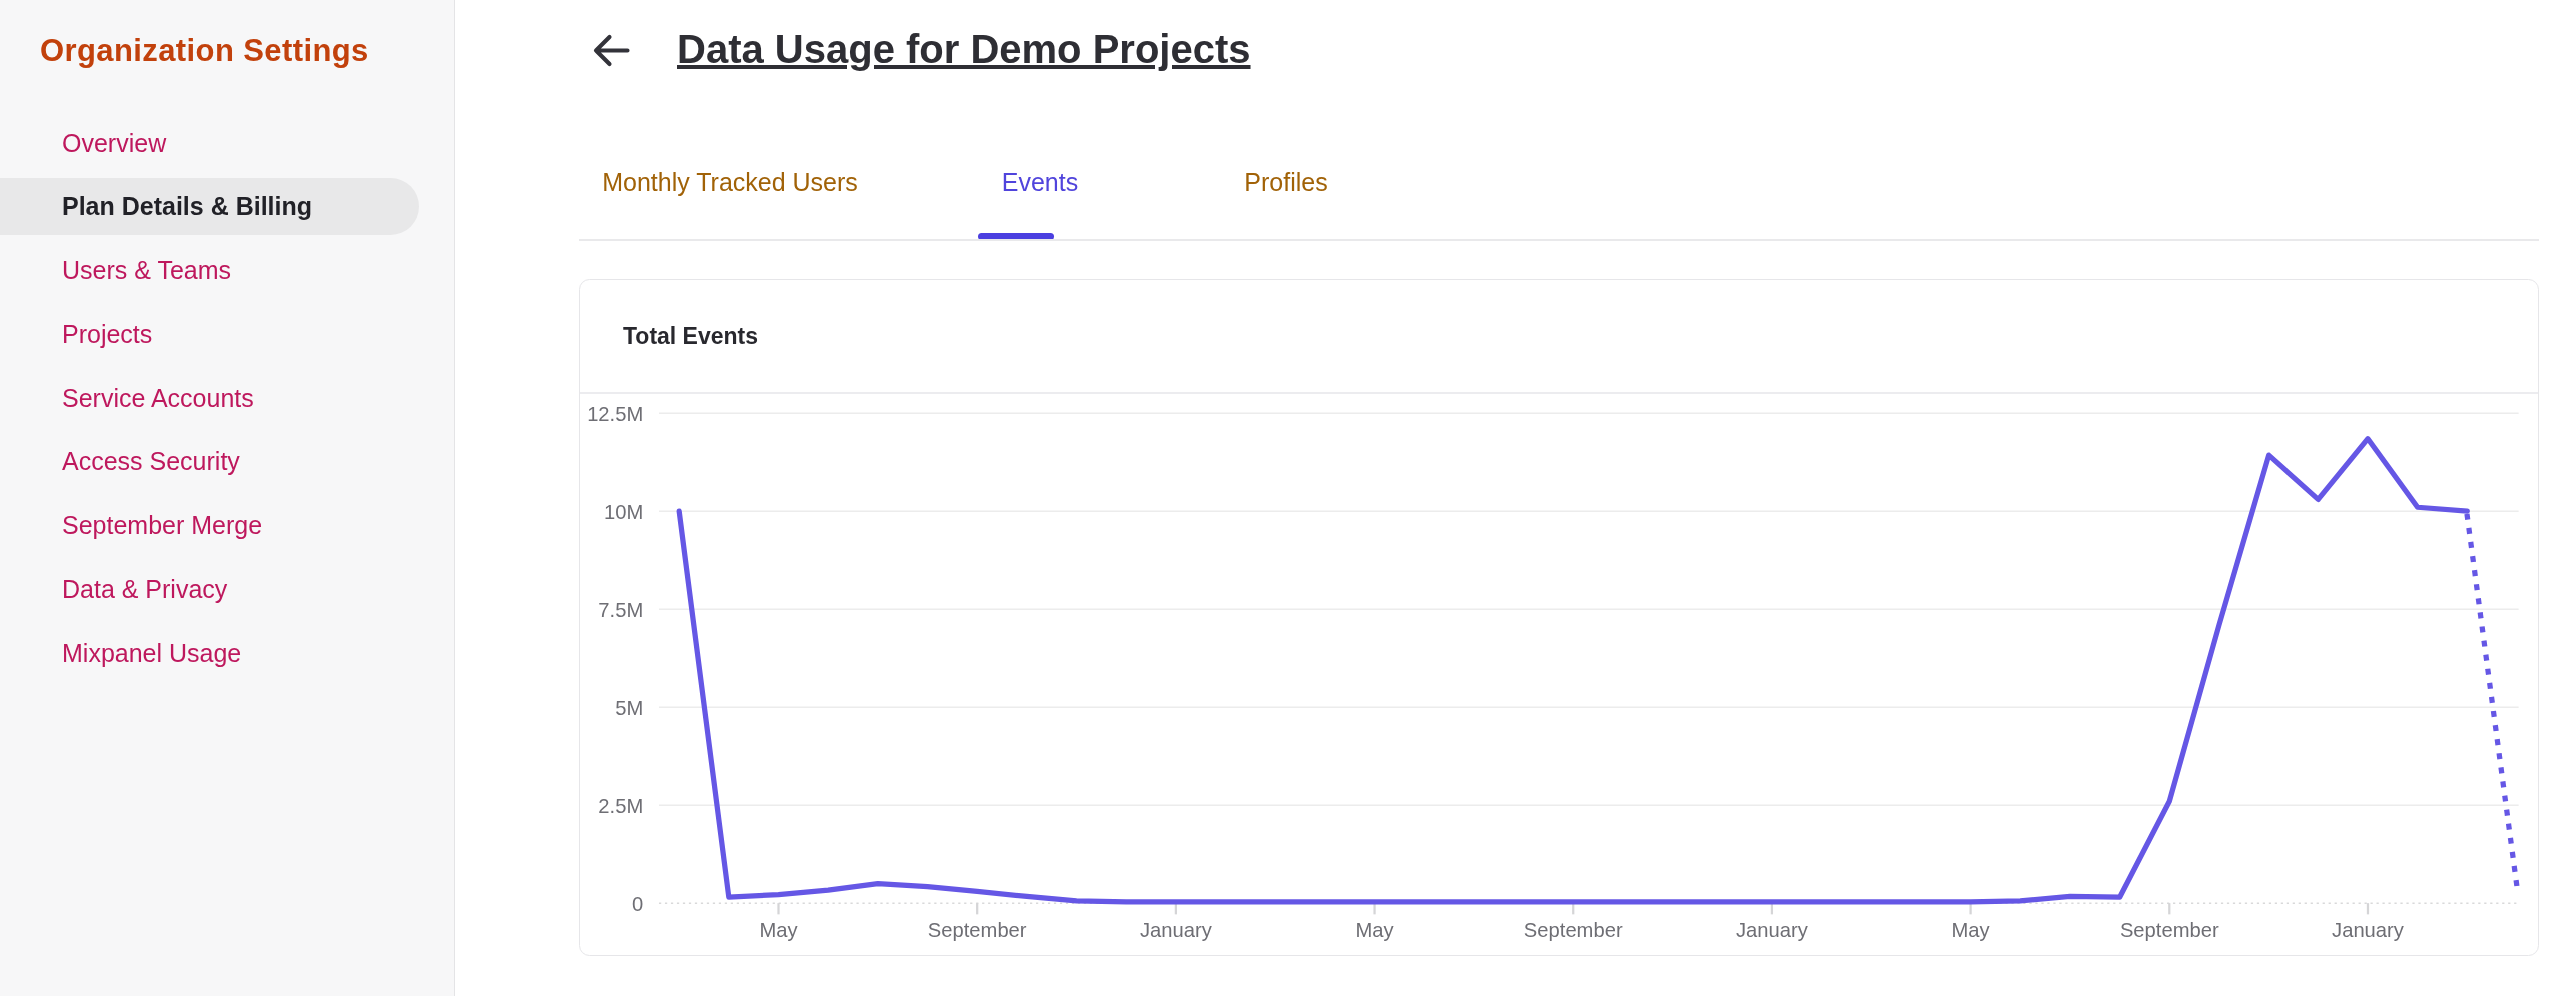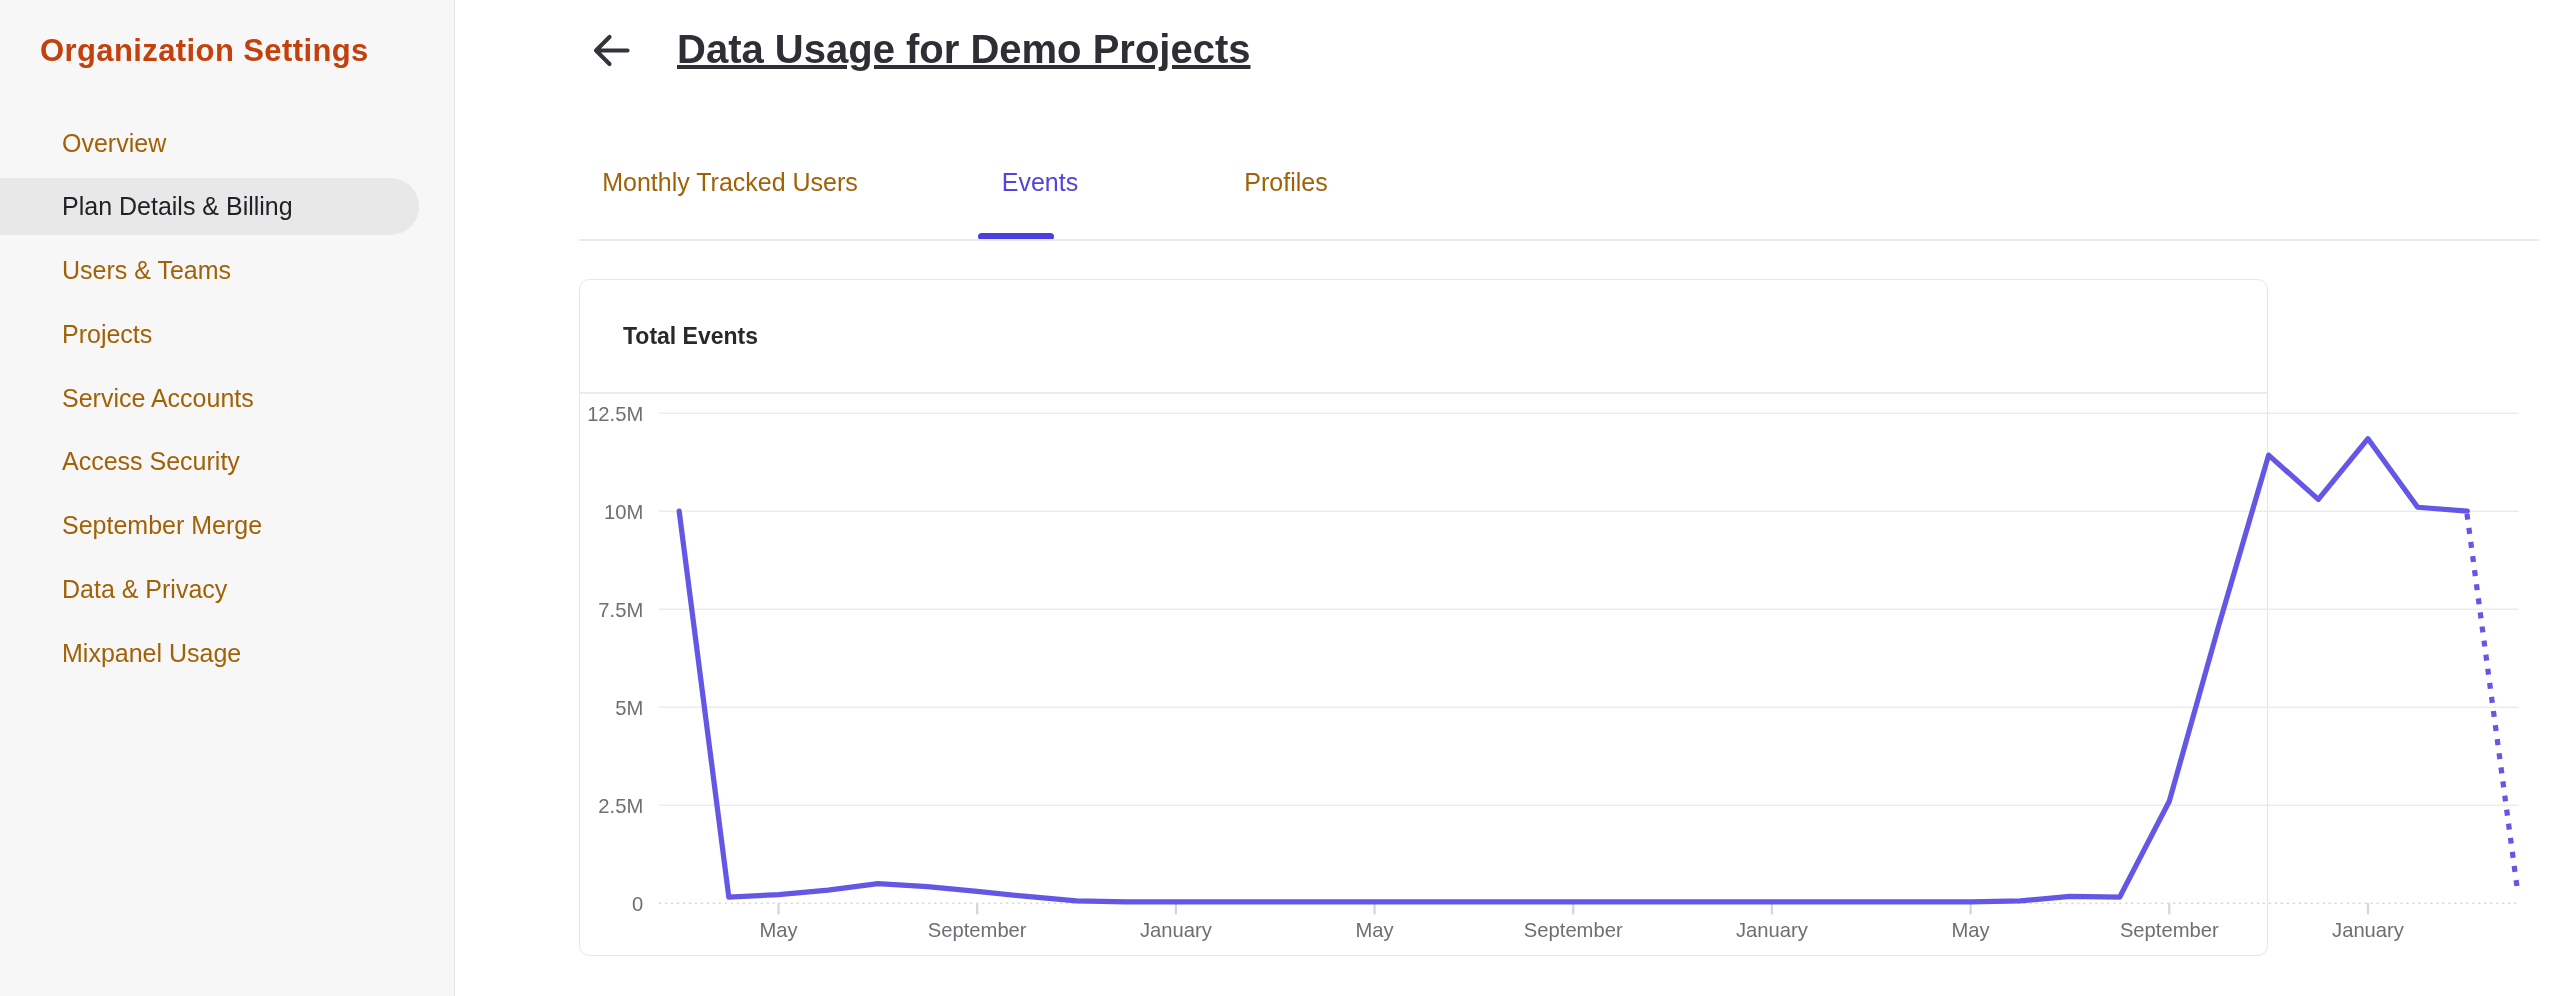"Overview" .nav-item { color: #a16207 -> #be185d }
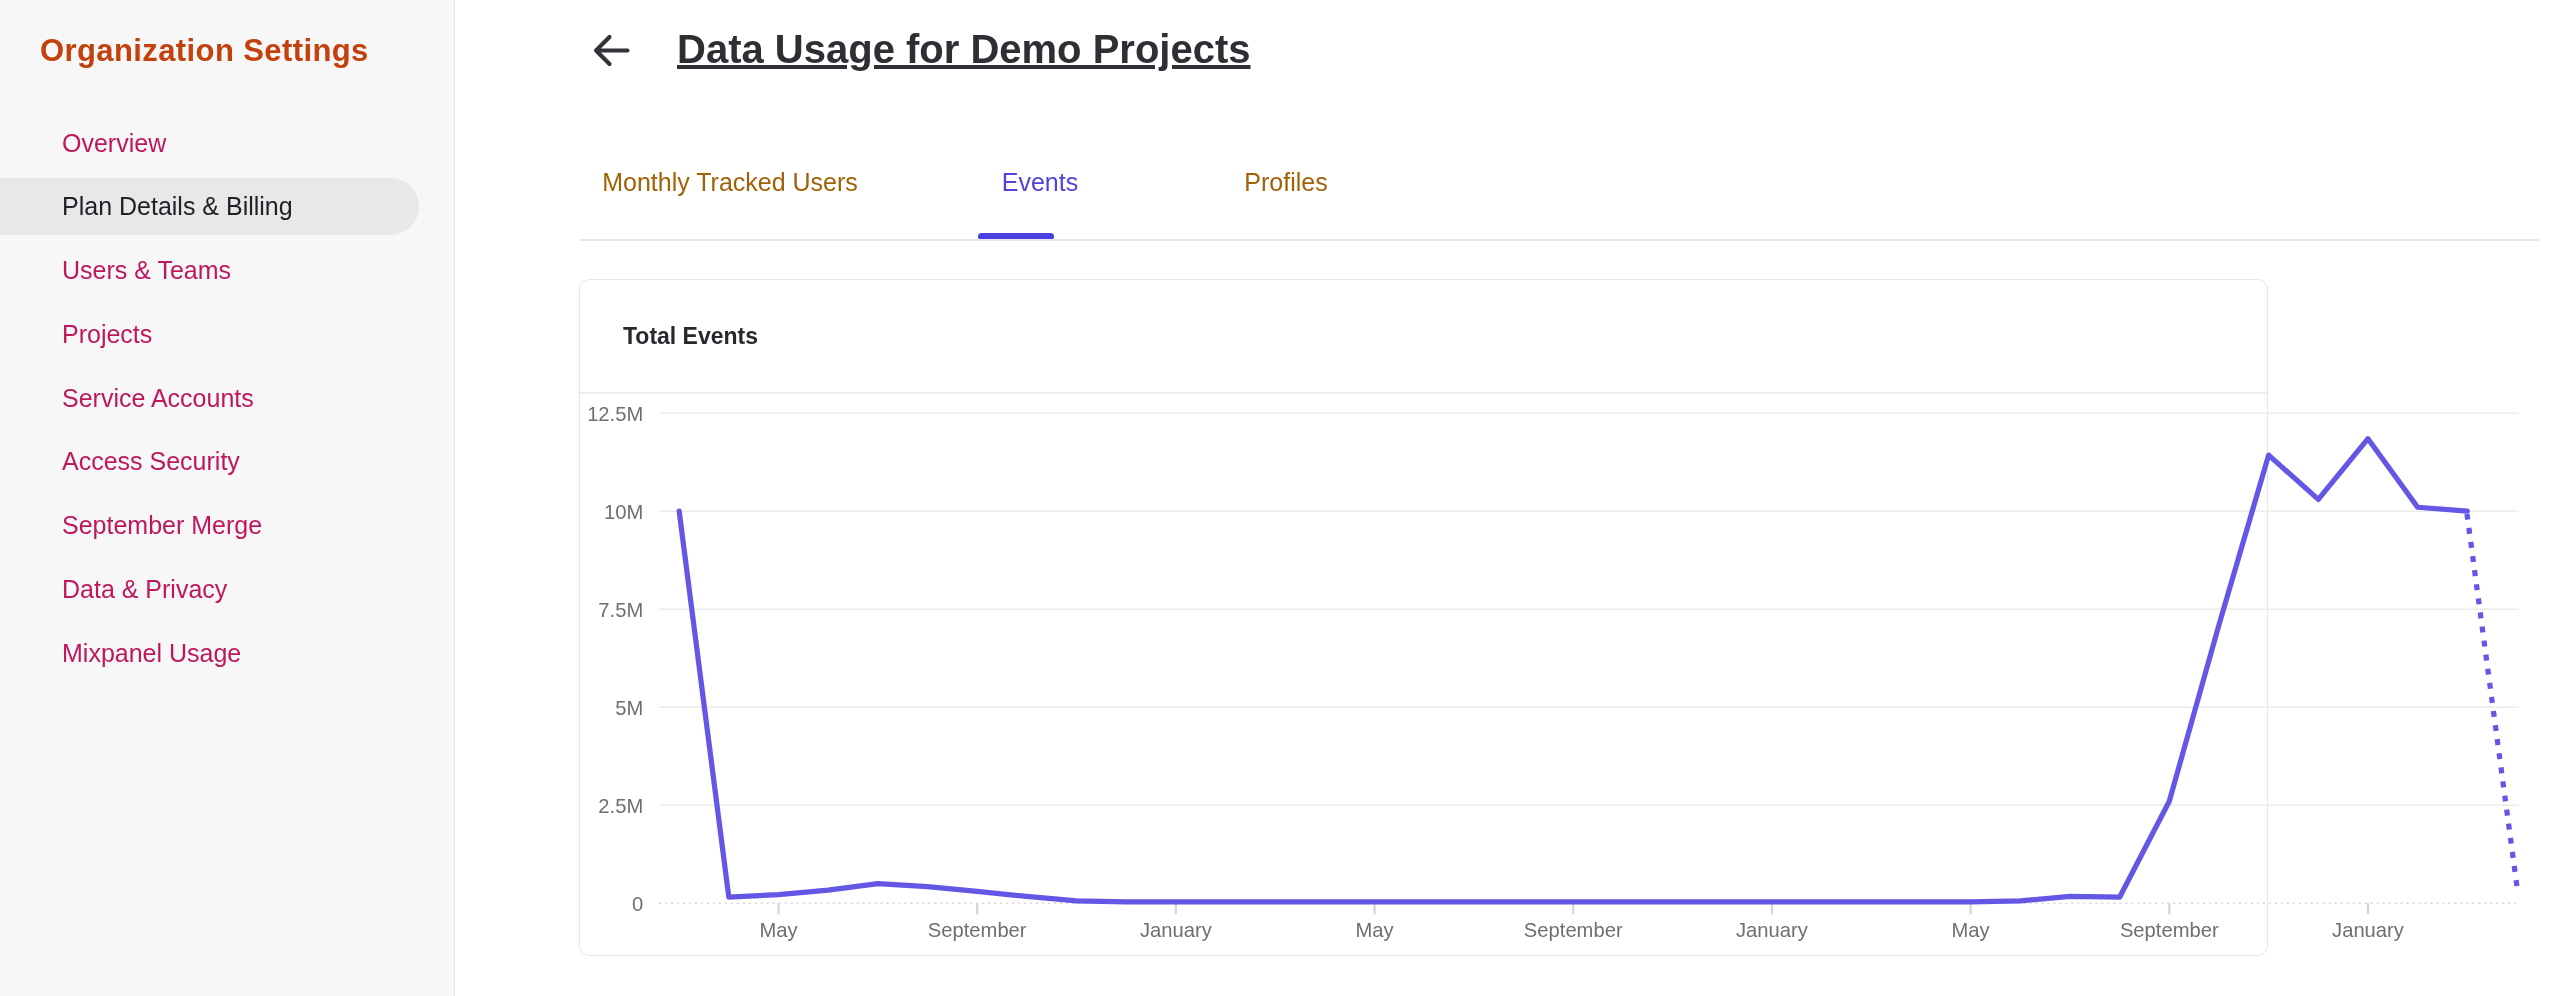"Plan Details & Billing" .nav-item.selected { font-weight: 400 -> 700 }
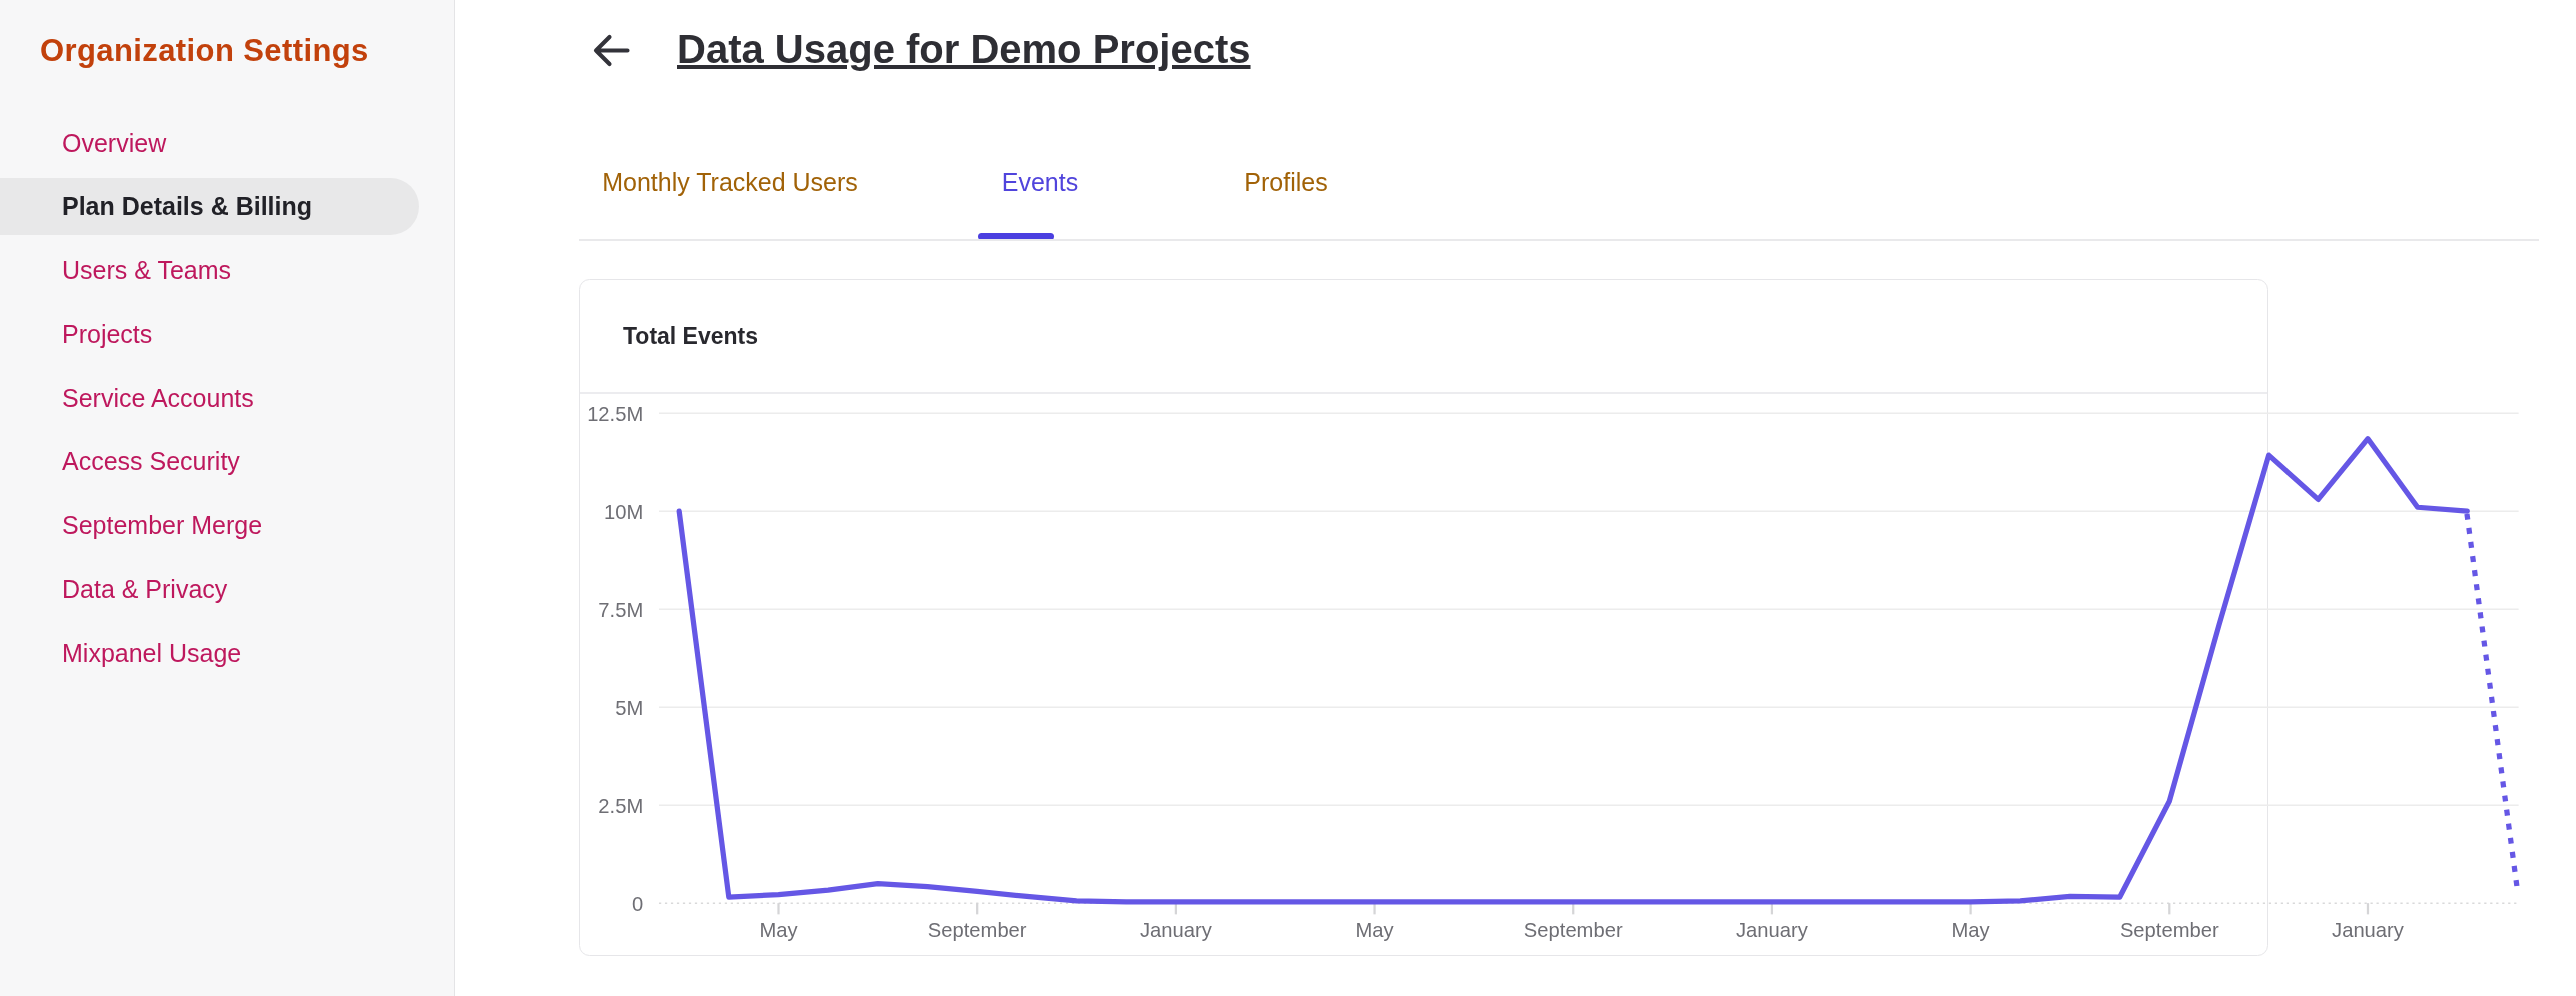"Total Events" .card { width: 1689px -> 1960px }
